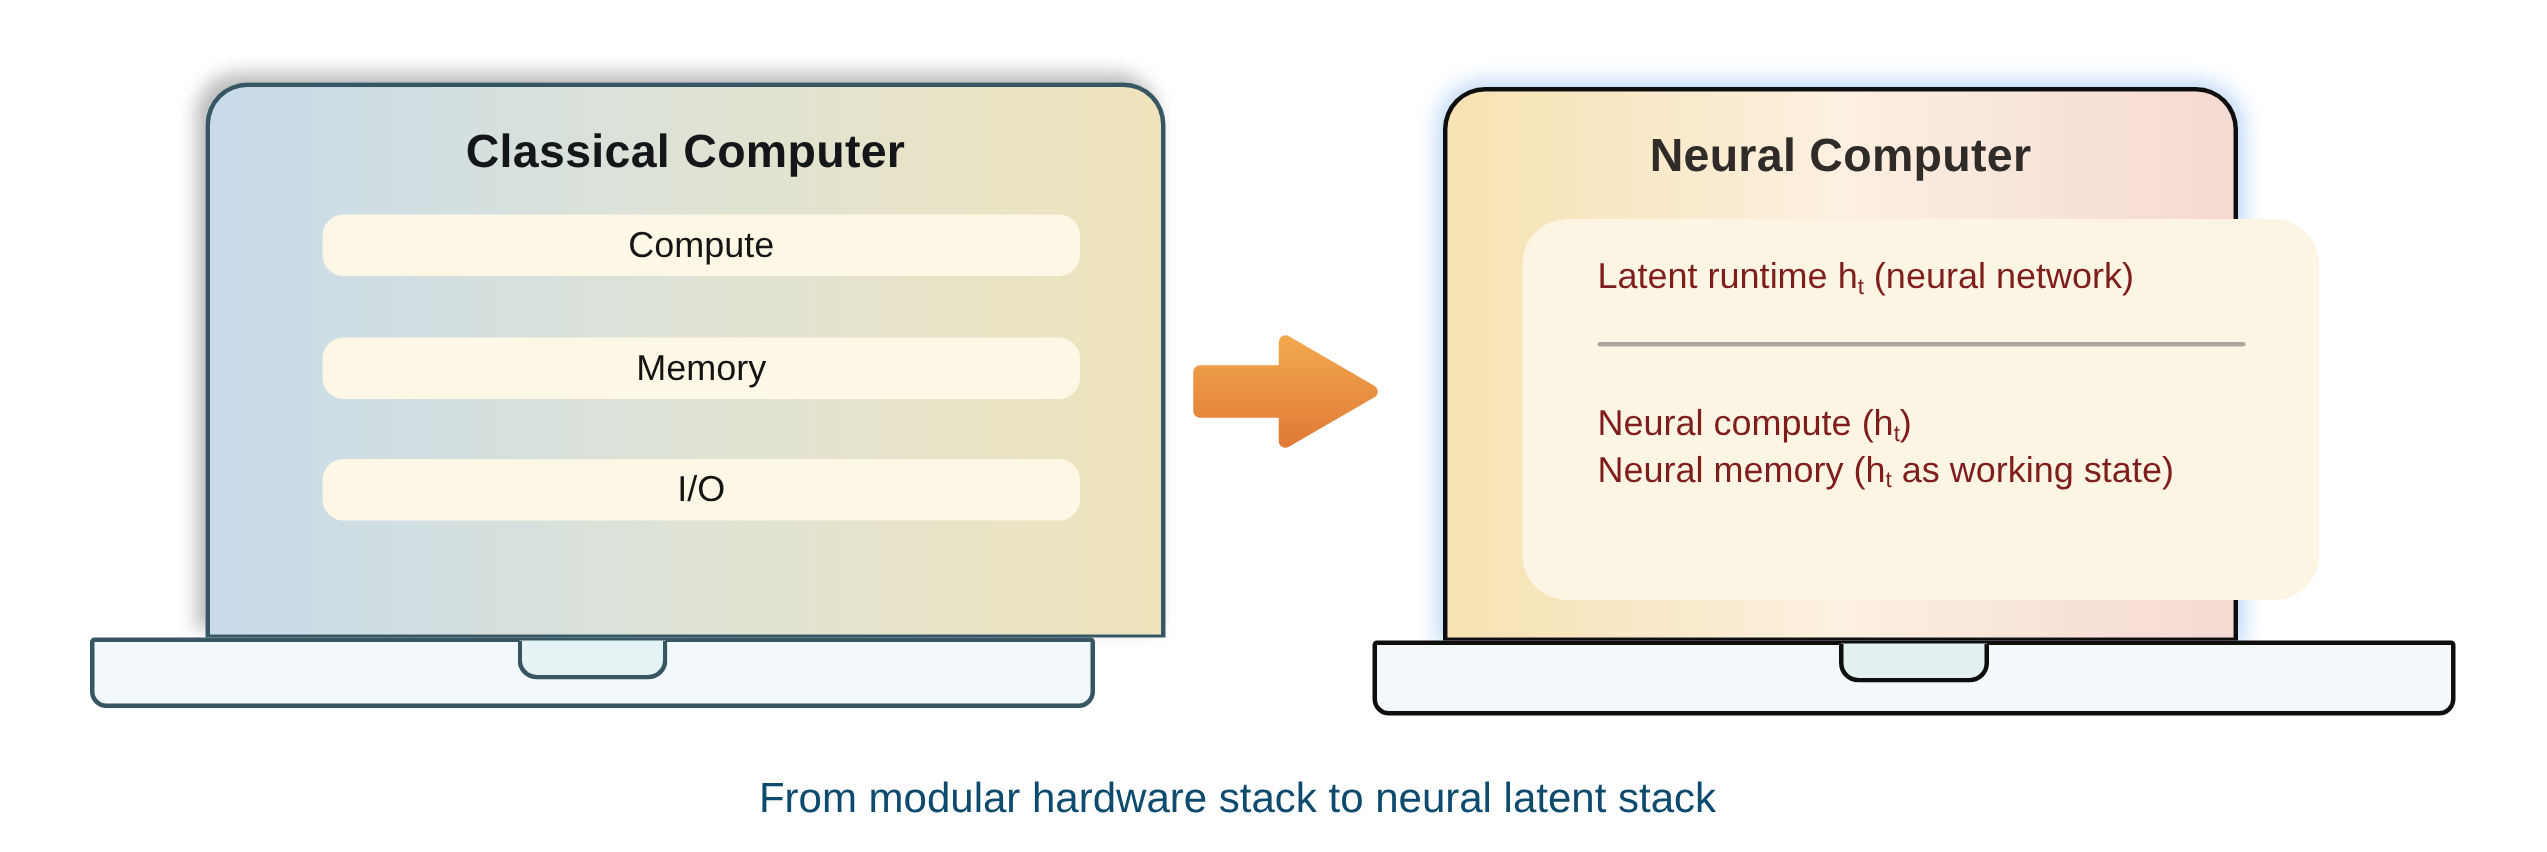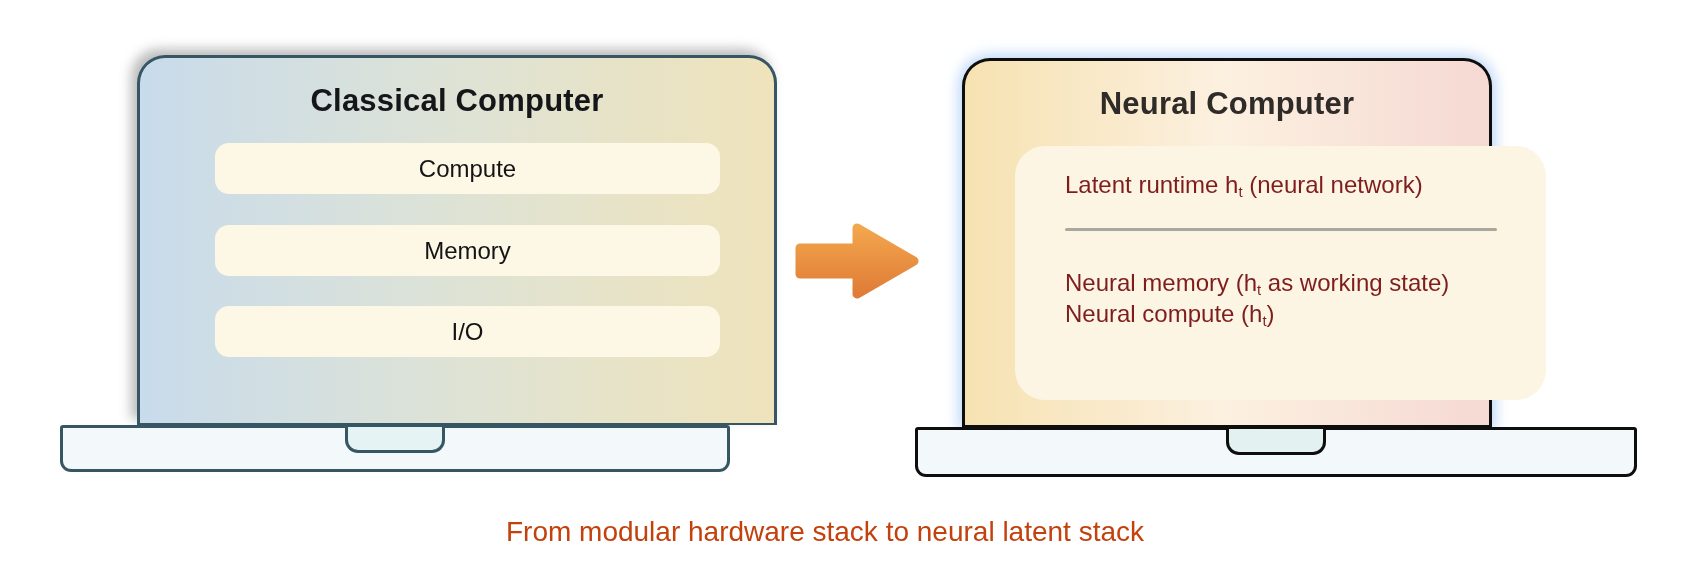"Compute" .hw-box { height: 51px -> 41px }
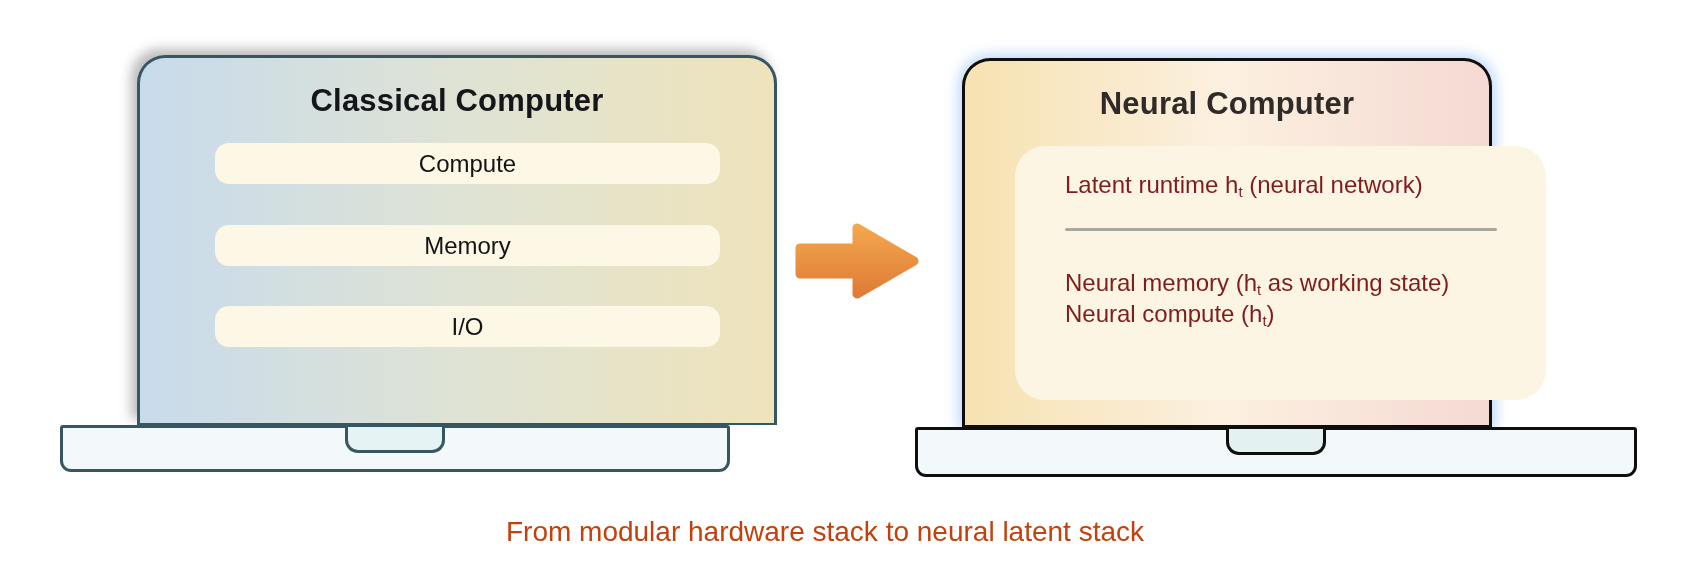"Neural memory (ht as working" div.neural-line { order: before "Neural compute (ht)" -> after "Neural compute (ht)" }
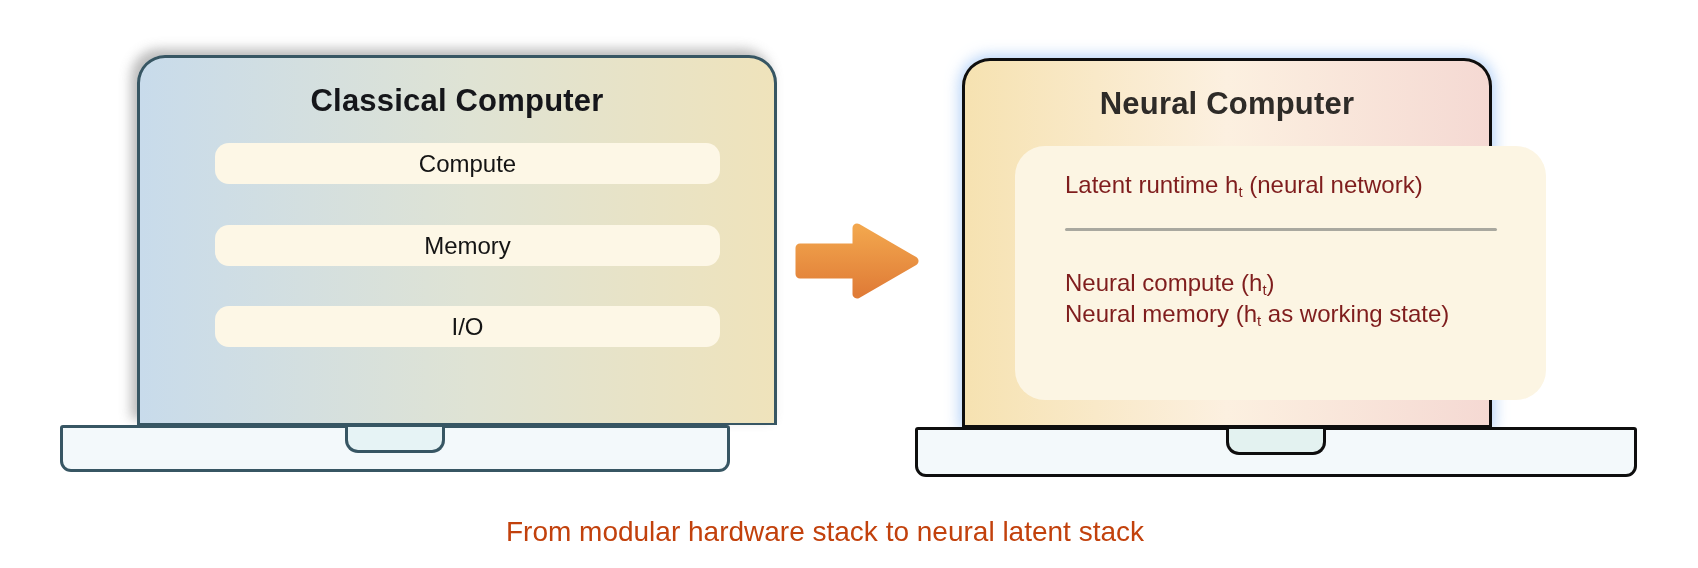"From modular hardware stack to" .figure-caption { color: #c2410c -> #0c4a6e }
